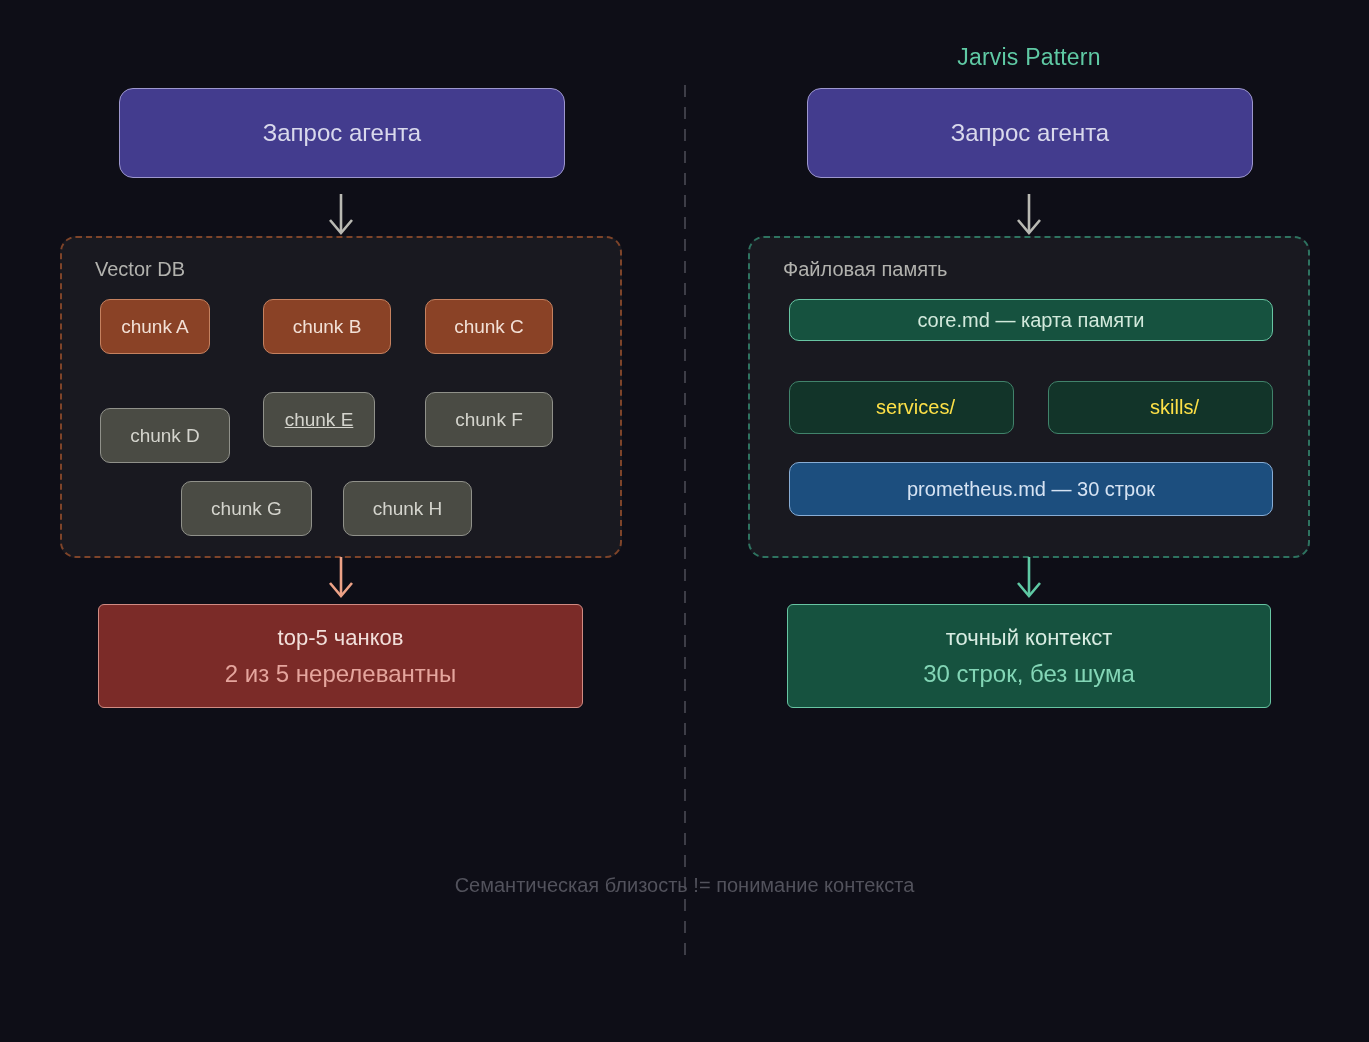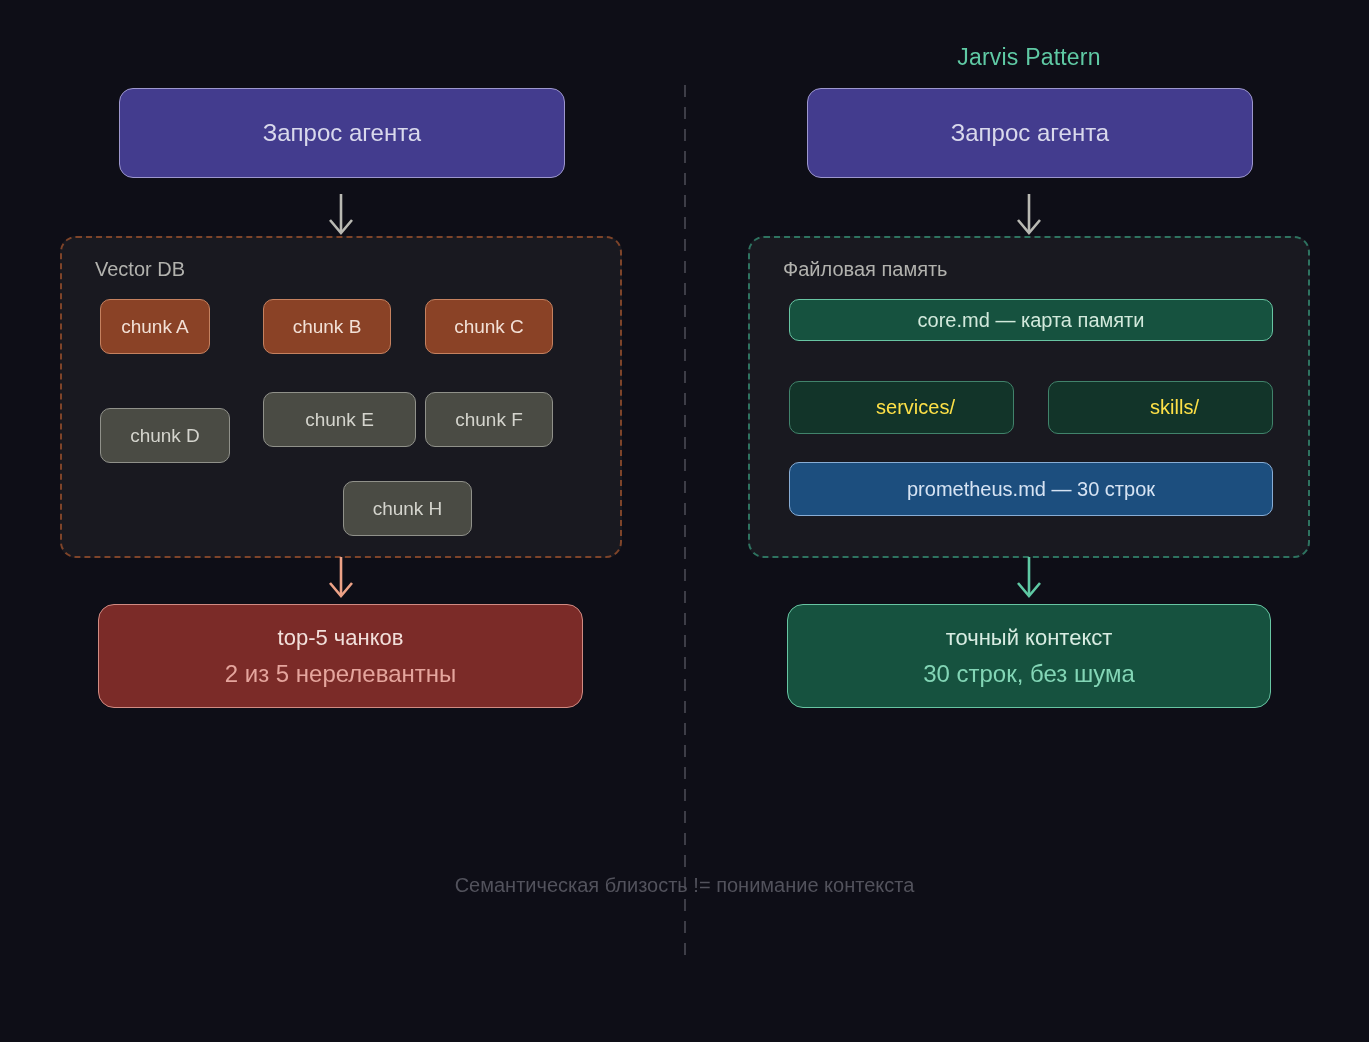"chunk E" div.chunk { text-decoration: none -> underline; width: 153px -> 112px }
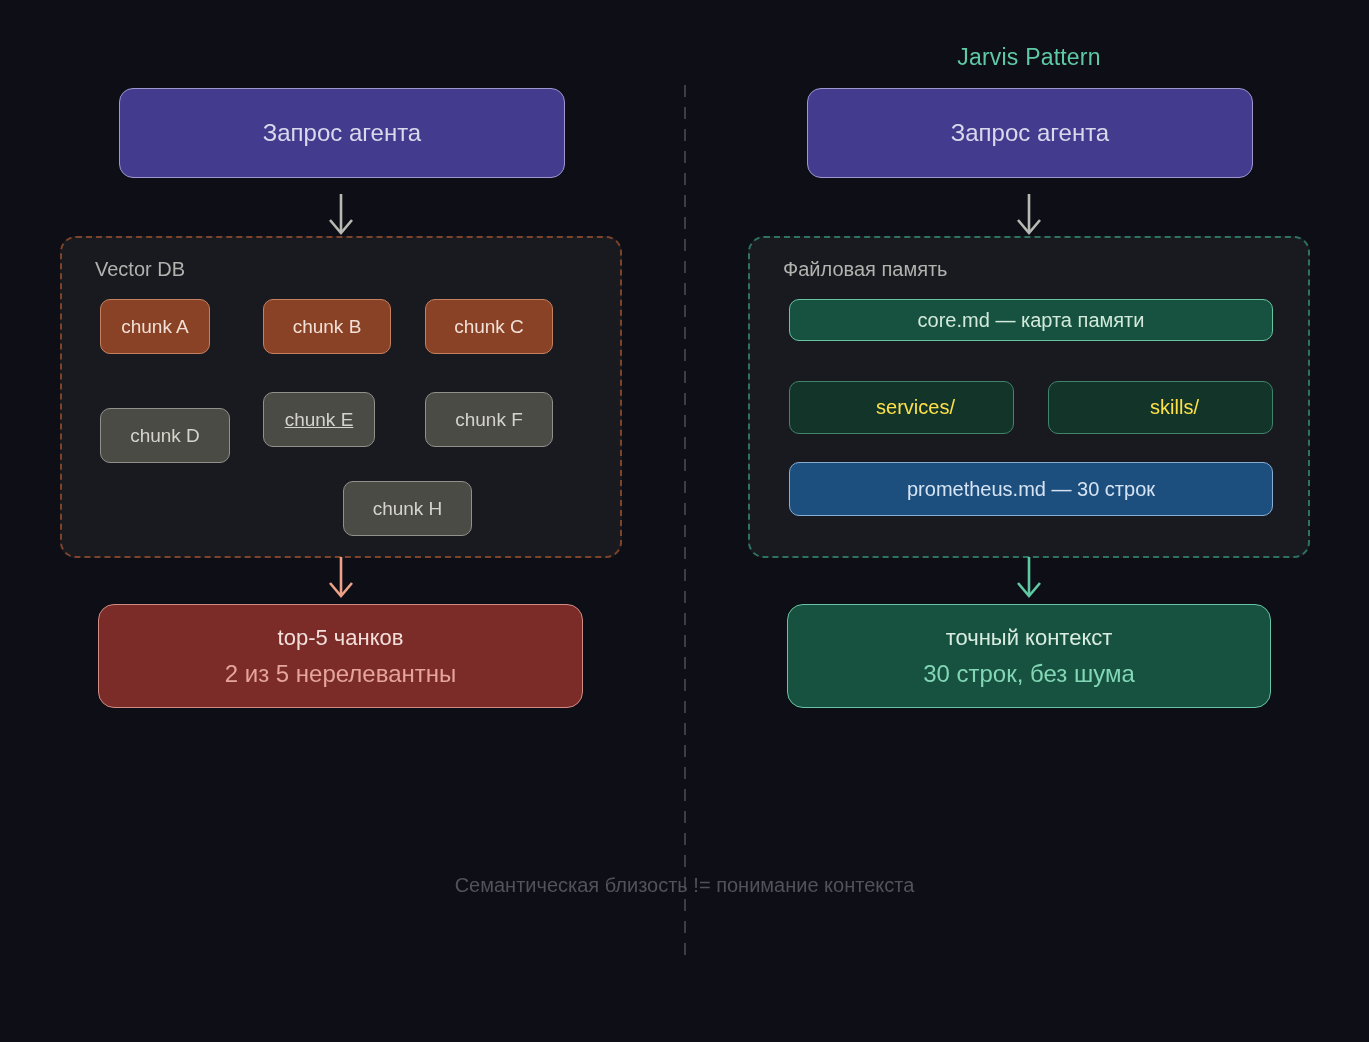"chunk G" div.chunk { html: none -> <div>chunk G</div> }
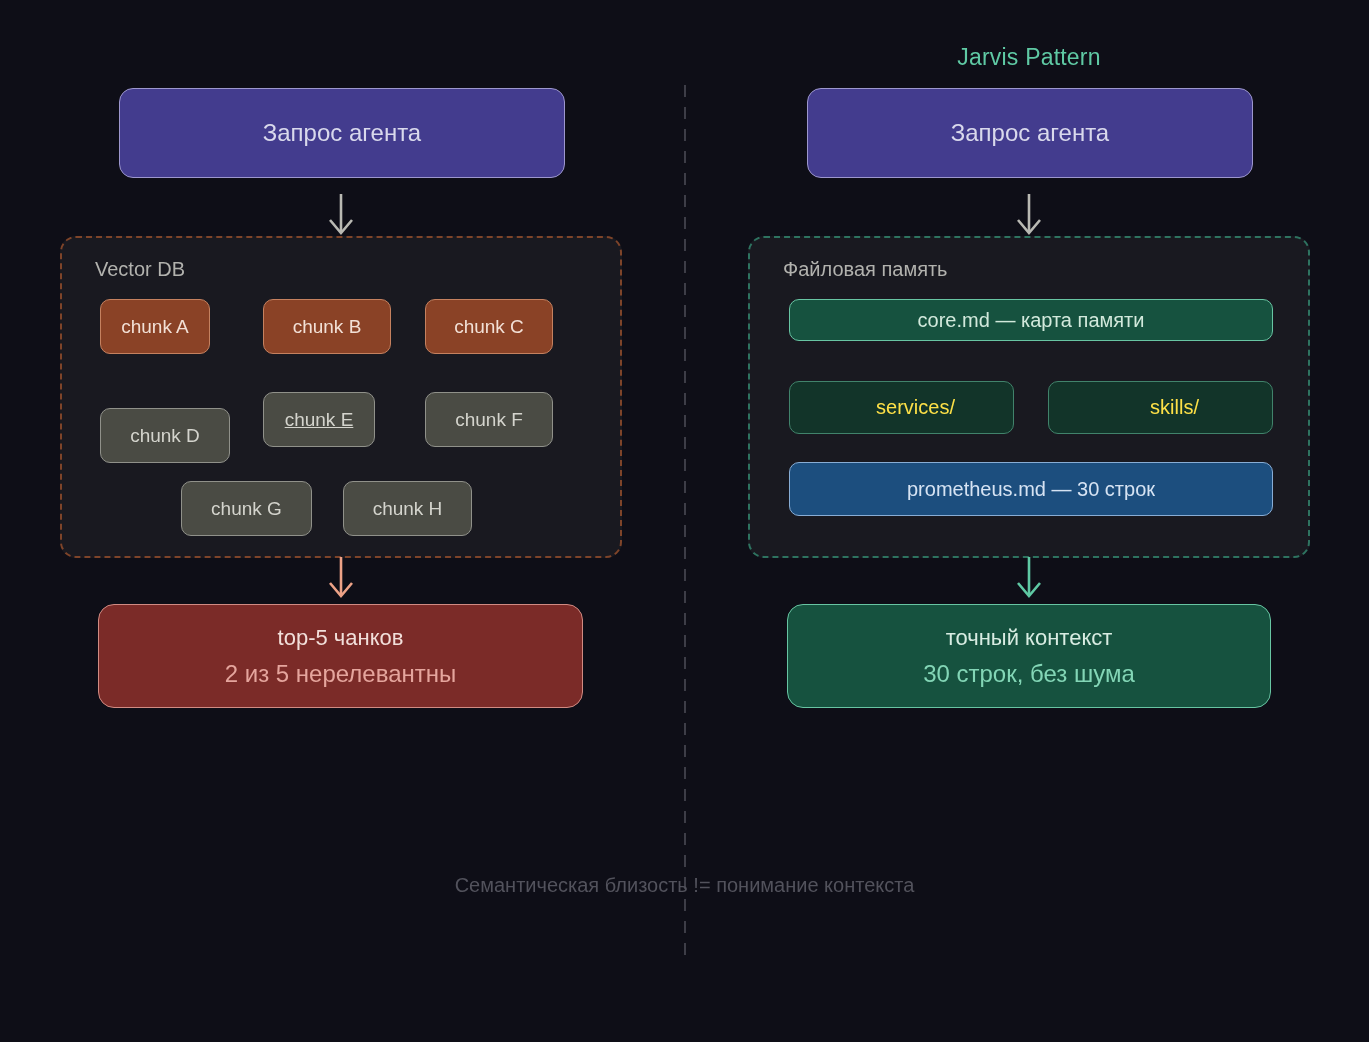"top-5 чанков" .result { border-radius: 16px -> 6px }
